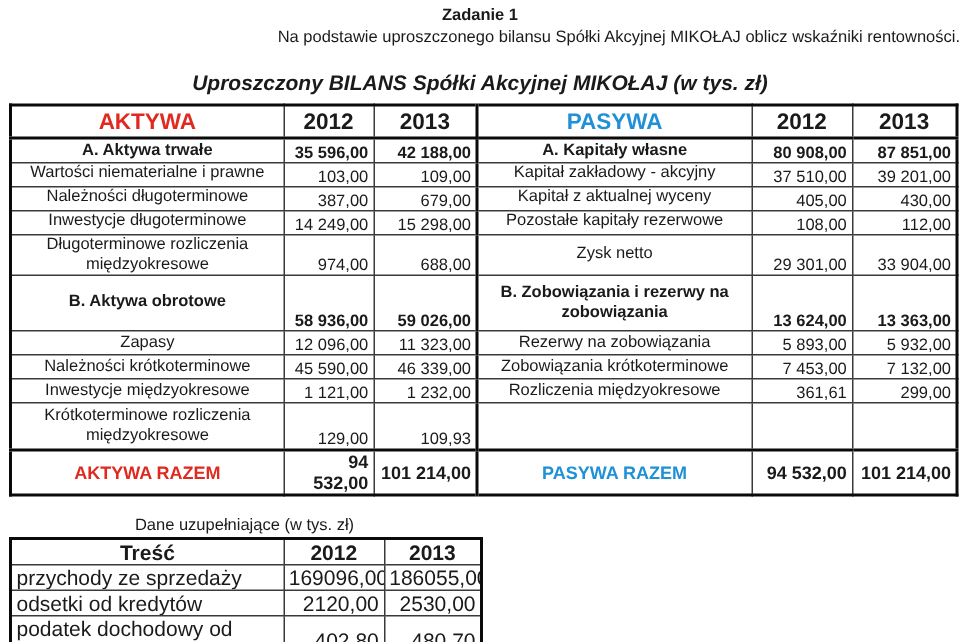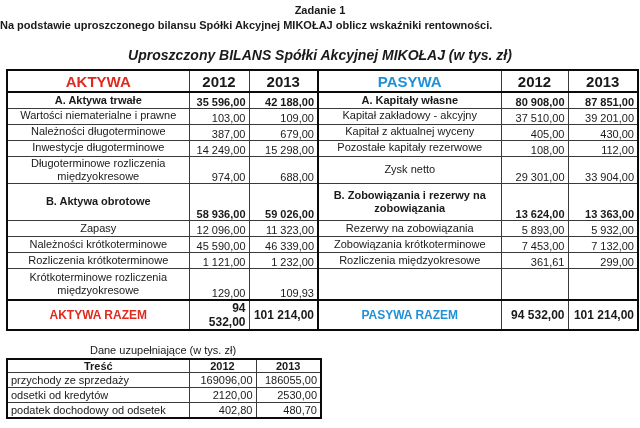"Na podstawie uproszczonego bilansu" .h2 { font-weight: bold -> normal; text-align: left -> right }
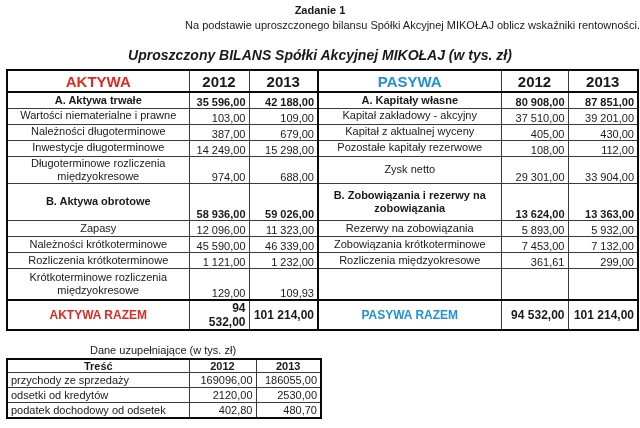"Rozliczenia krótkoterminowe" td.lbl { text: Rozliczenia krótkoterminowe -> Inwestycje międzyokresowe }
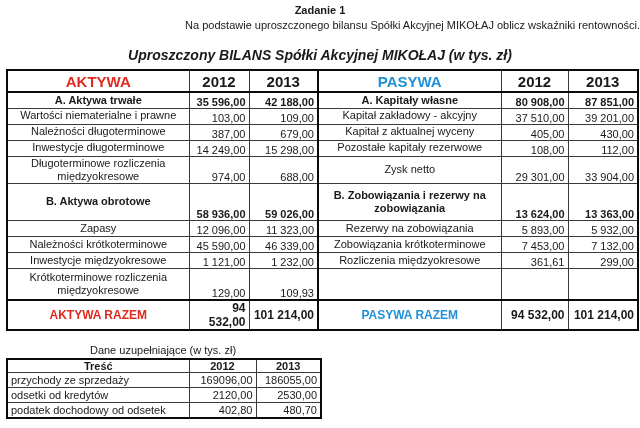"Treść" .sup th, .sup td { font-size: 11px -> 14px }
